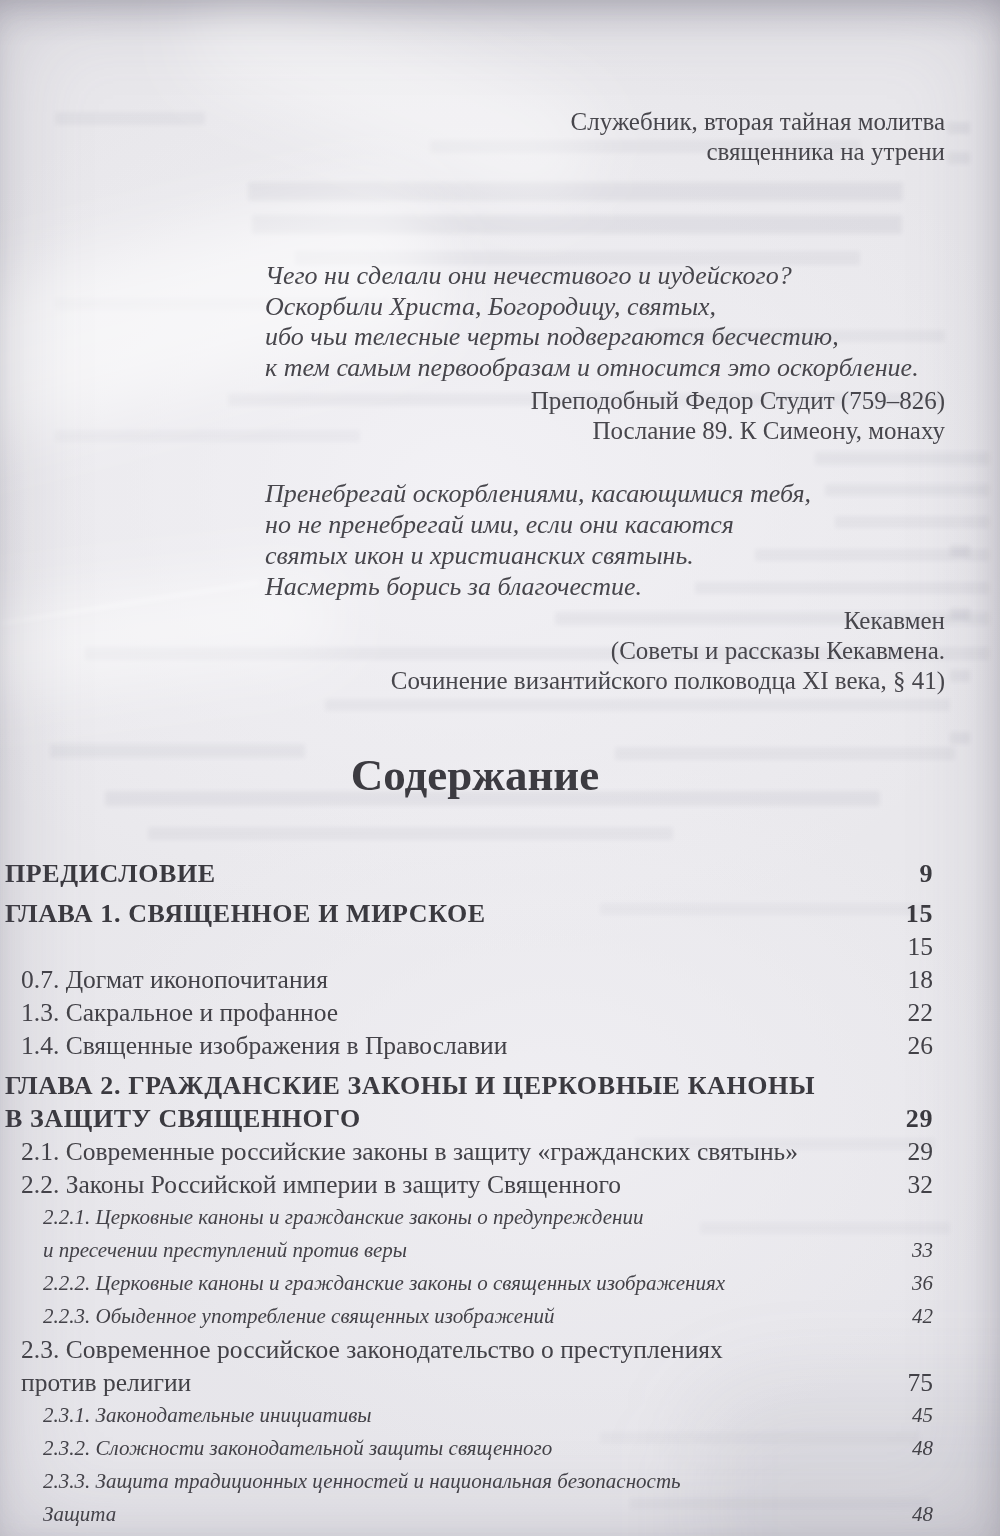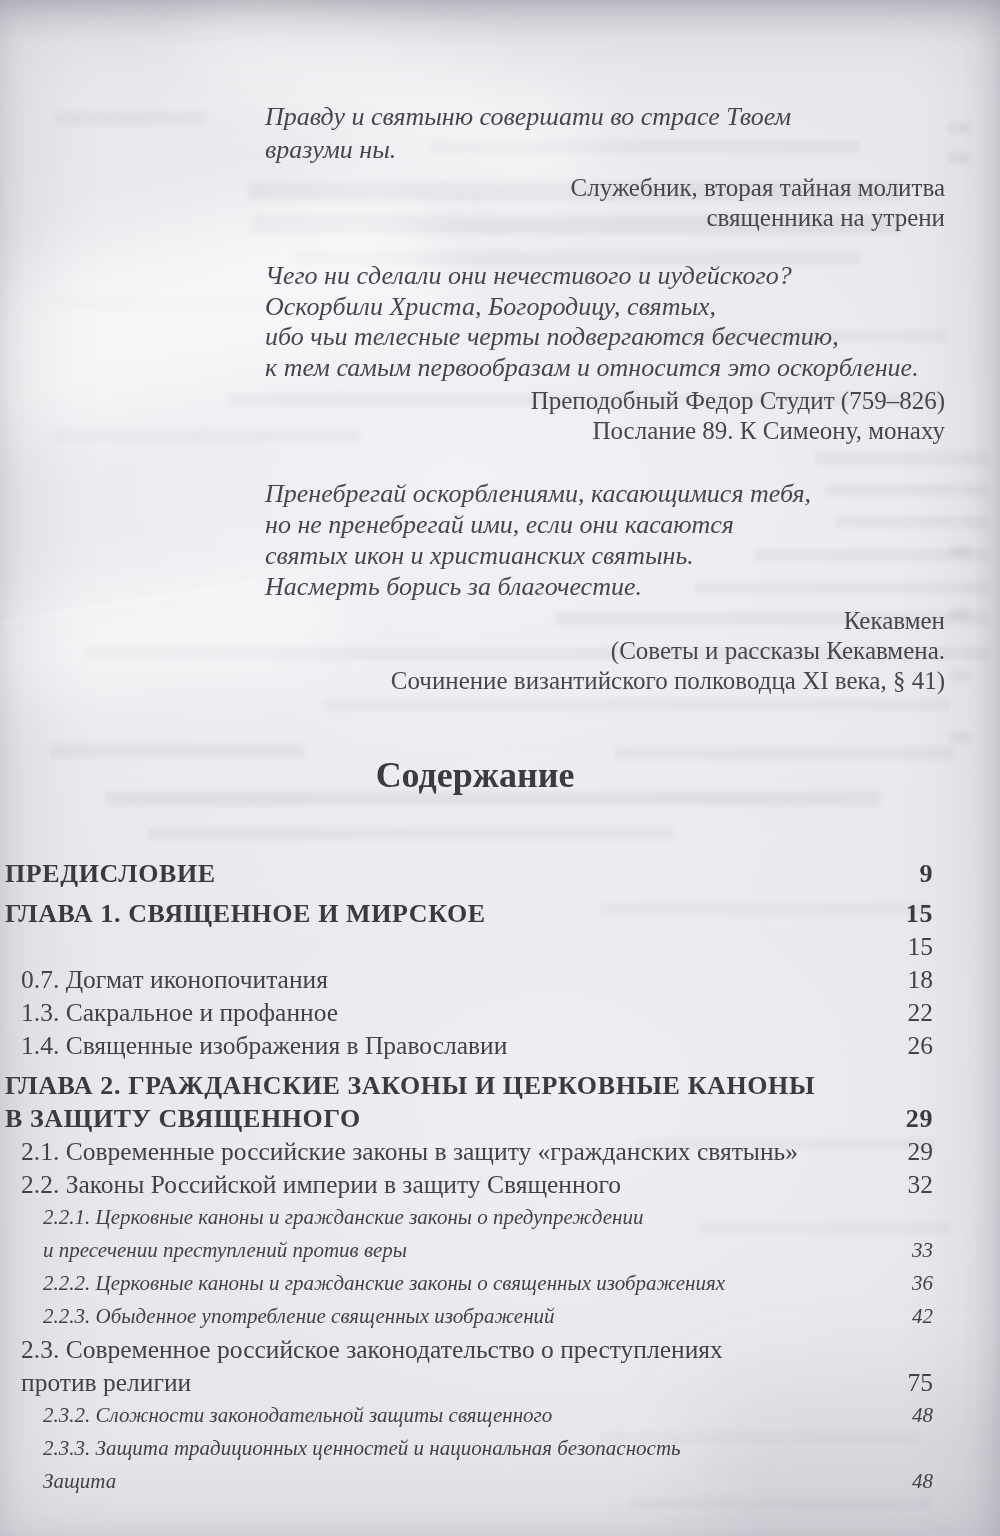"Правду и святыню совершати во" div.quote { html: <div> <div>Правду и святыню совершати во страсе Твоем</div> <div>вразуми ны.</div> </div> -> none }
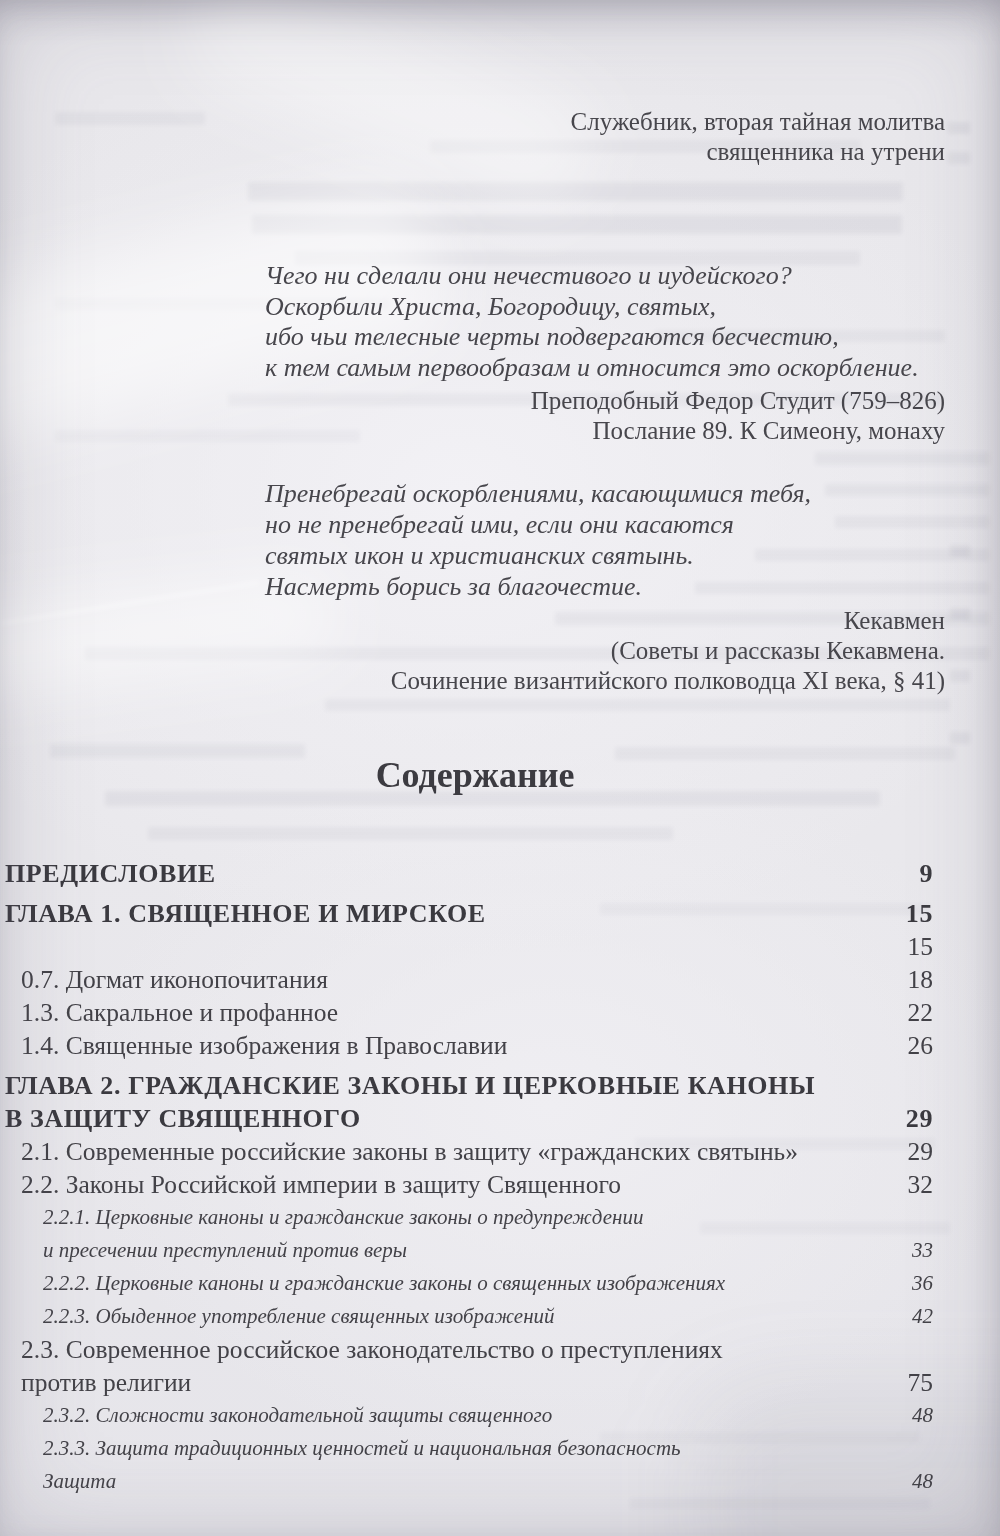"Содержание" .toc-title { font-size: 36px -> 45px }
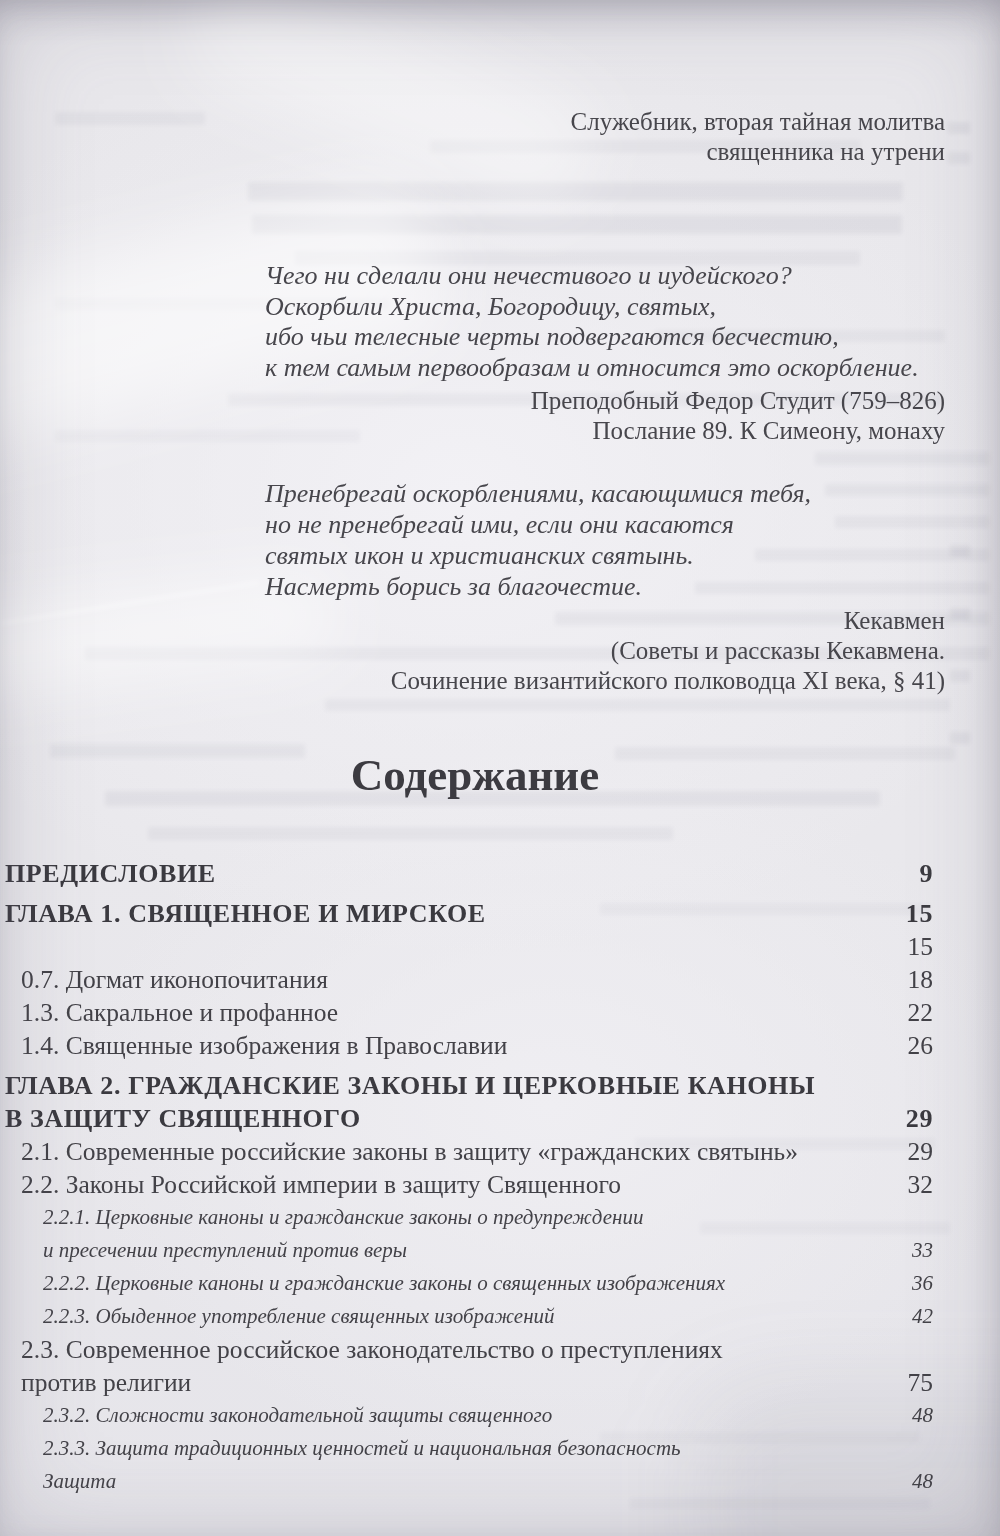"2.3.1. Законодательные инициативы" div.toc-entry { html: none -> <div> <div> <span>2.3.1. Законодательные инициативы</span> <span></span> <span>45</span> </div> </div> }
